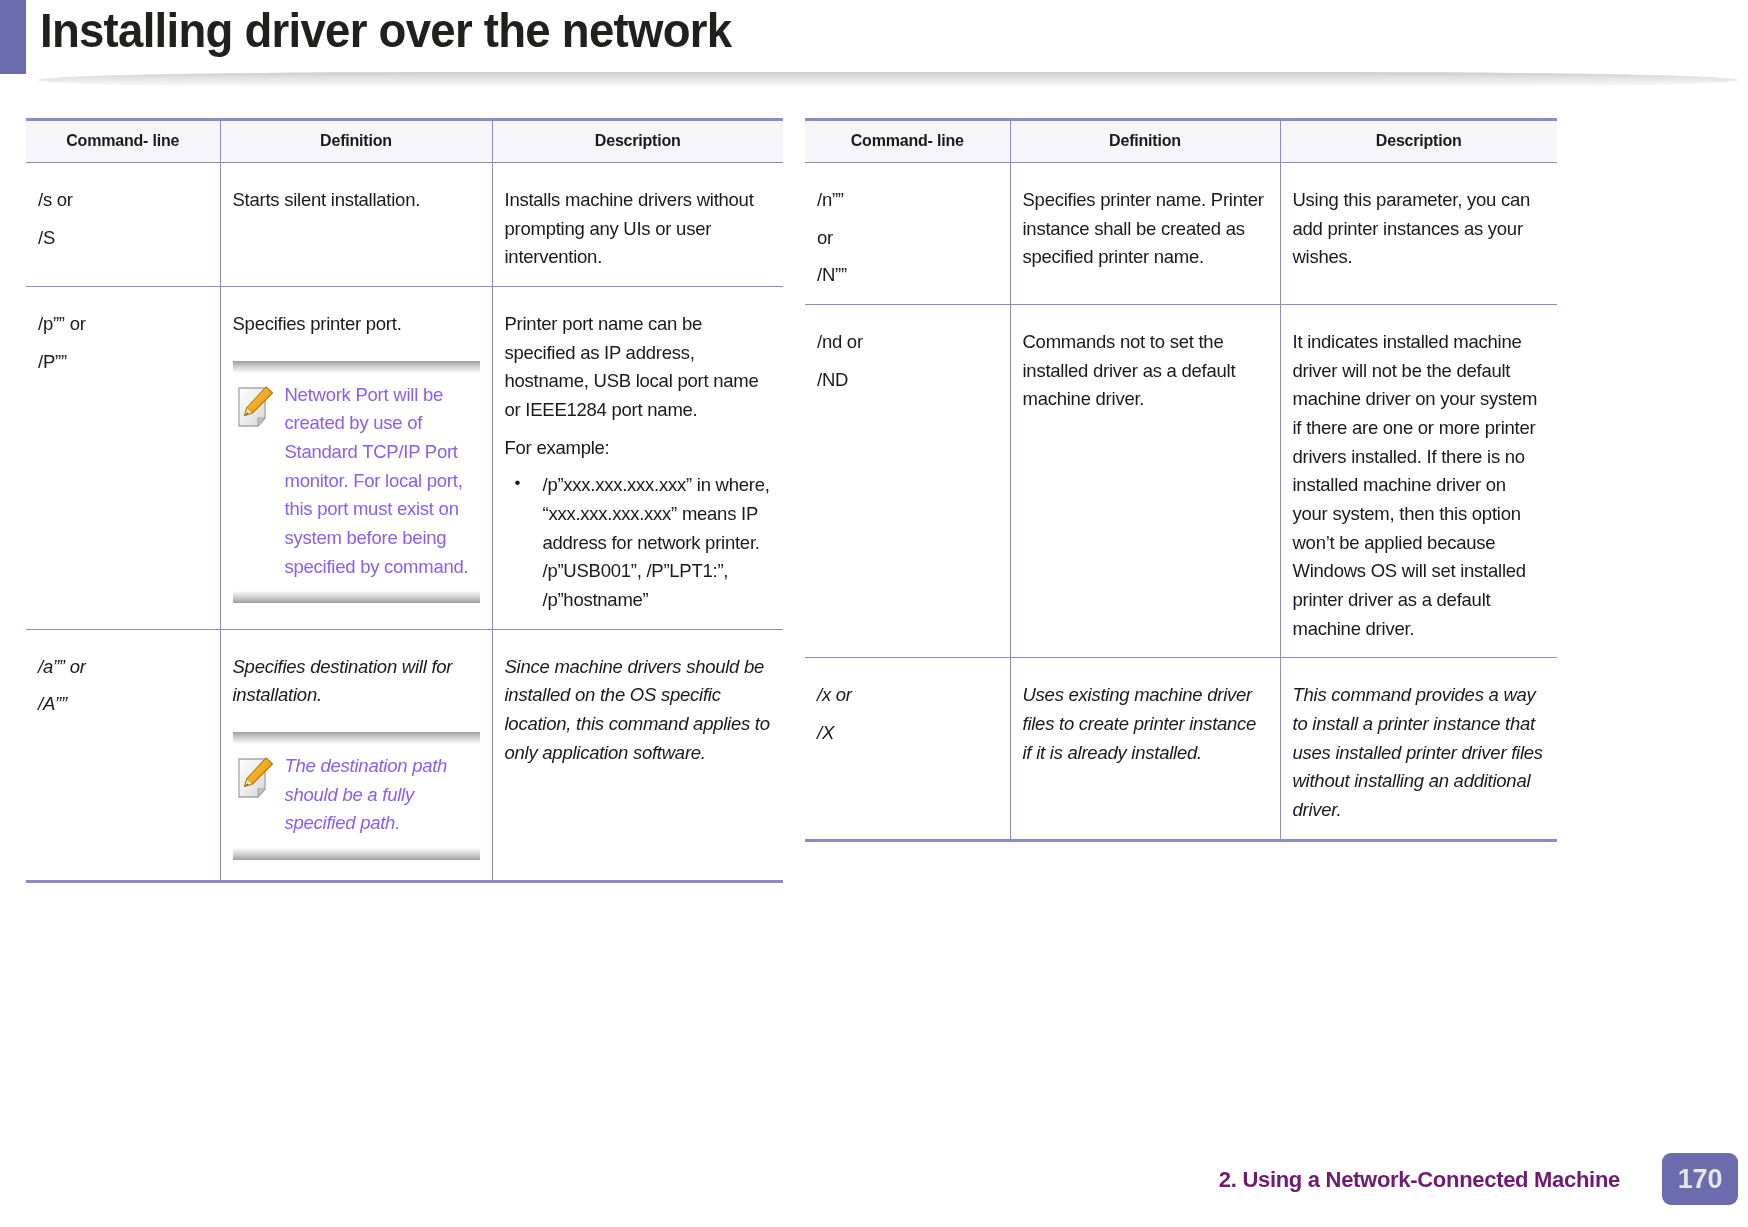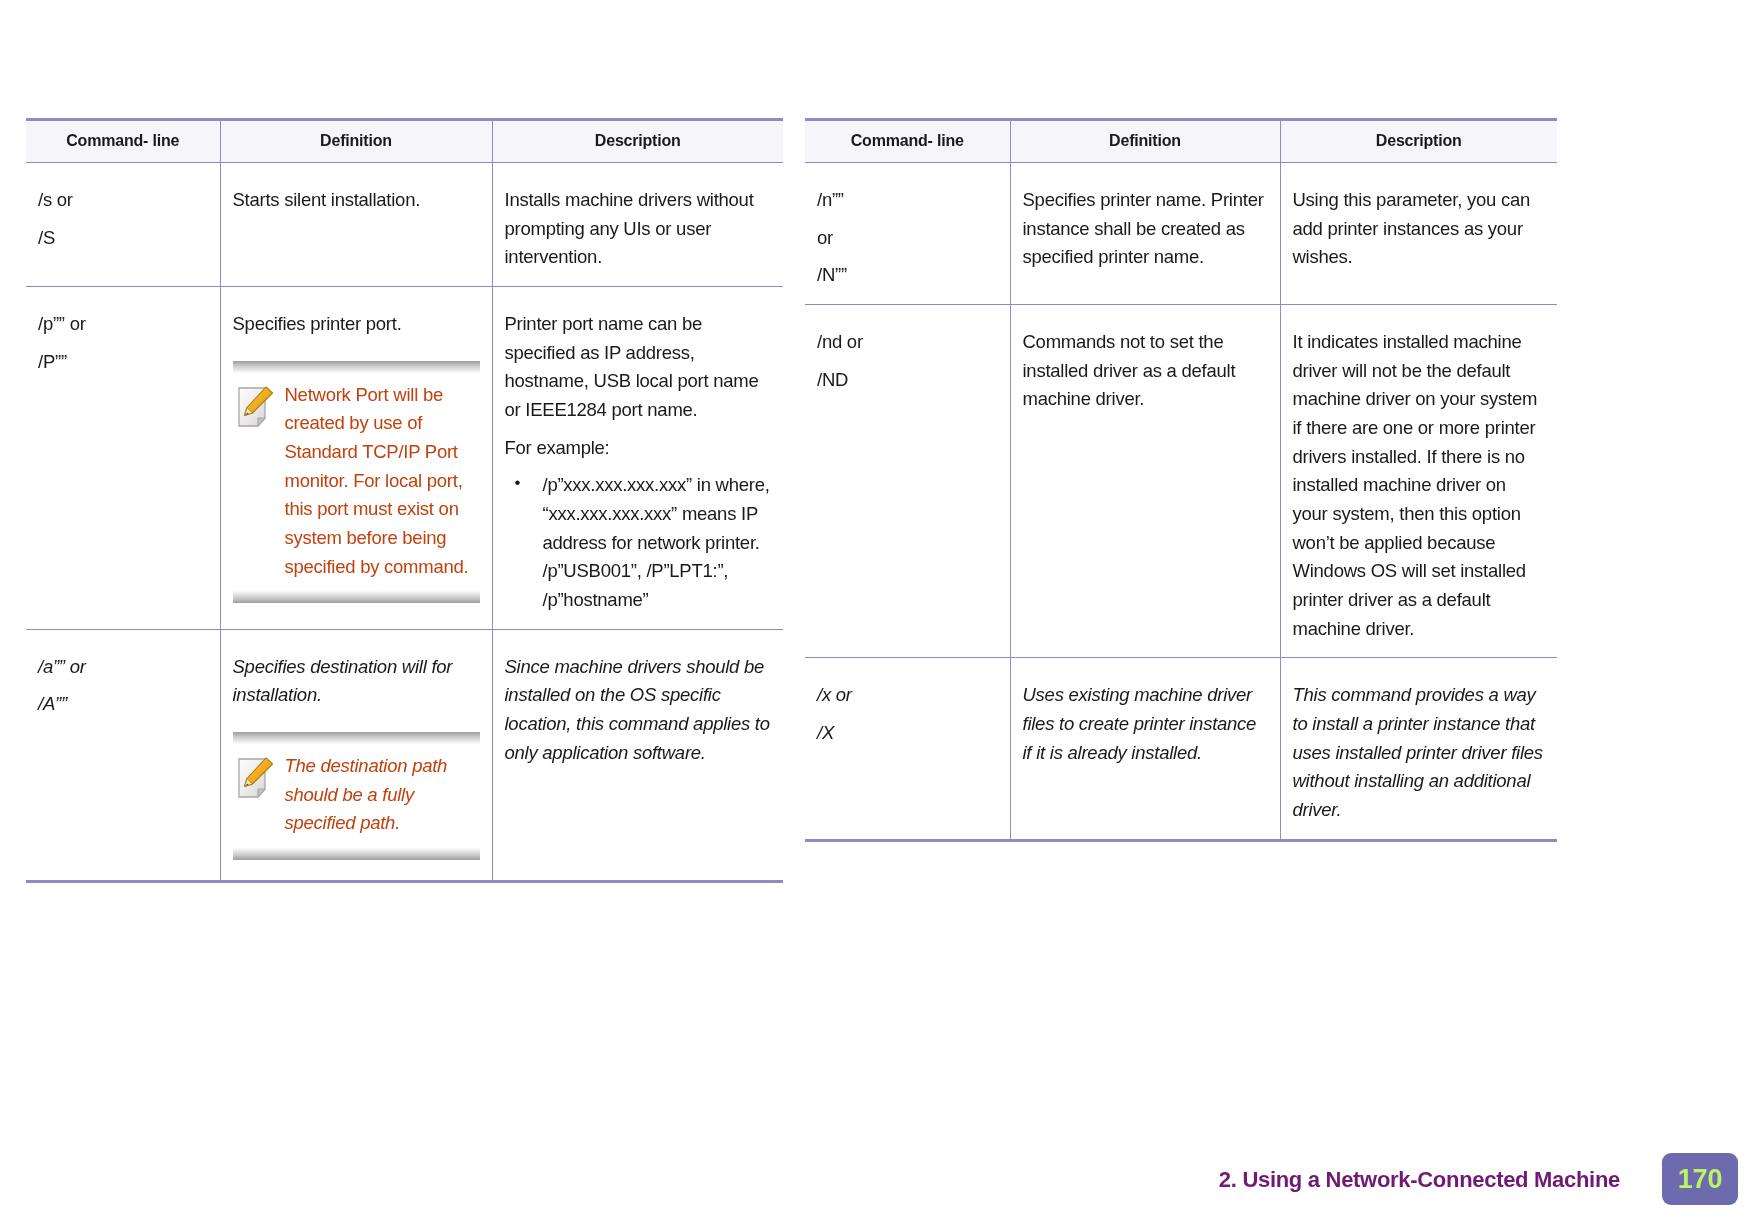"Installing driver over the network" div.header { html: none -> <div> <div></div> <div>Installing driver over the network</div> <div></div> </div> }
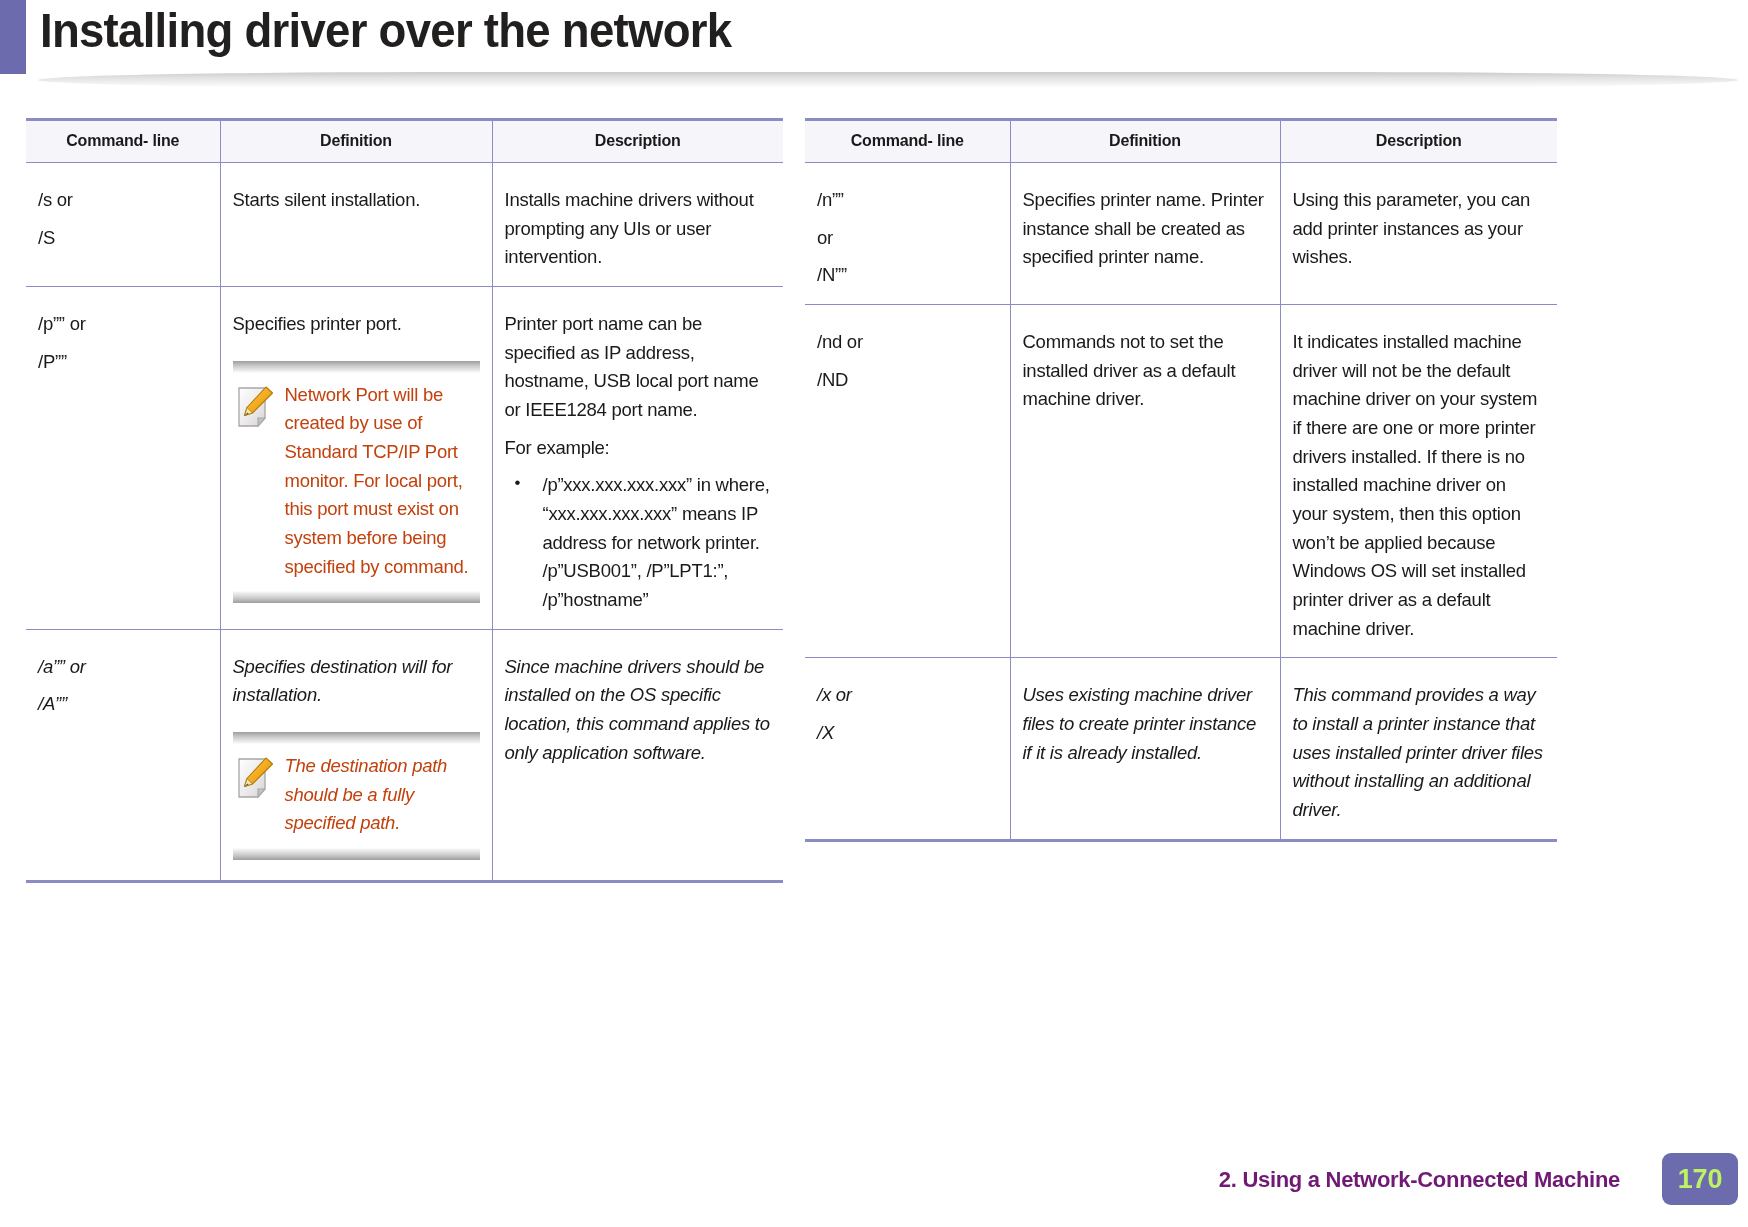"Network Port will be created" .note-text { color: #c2410c -> #8b5cf6 }
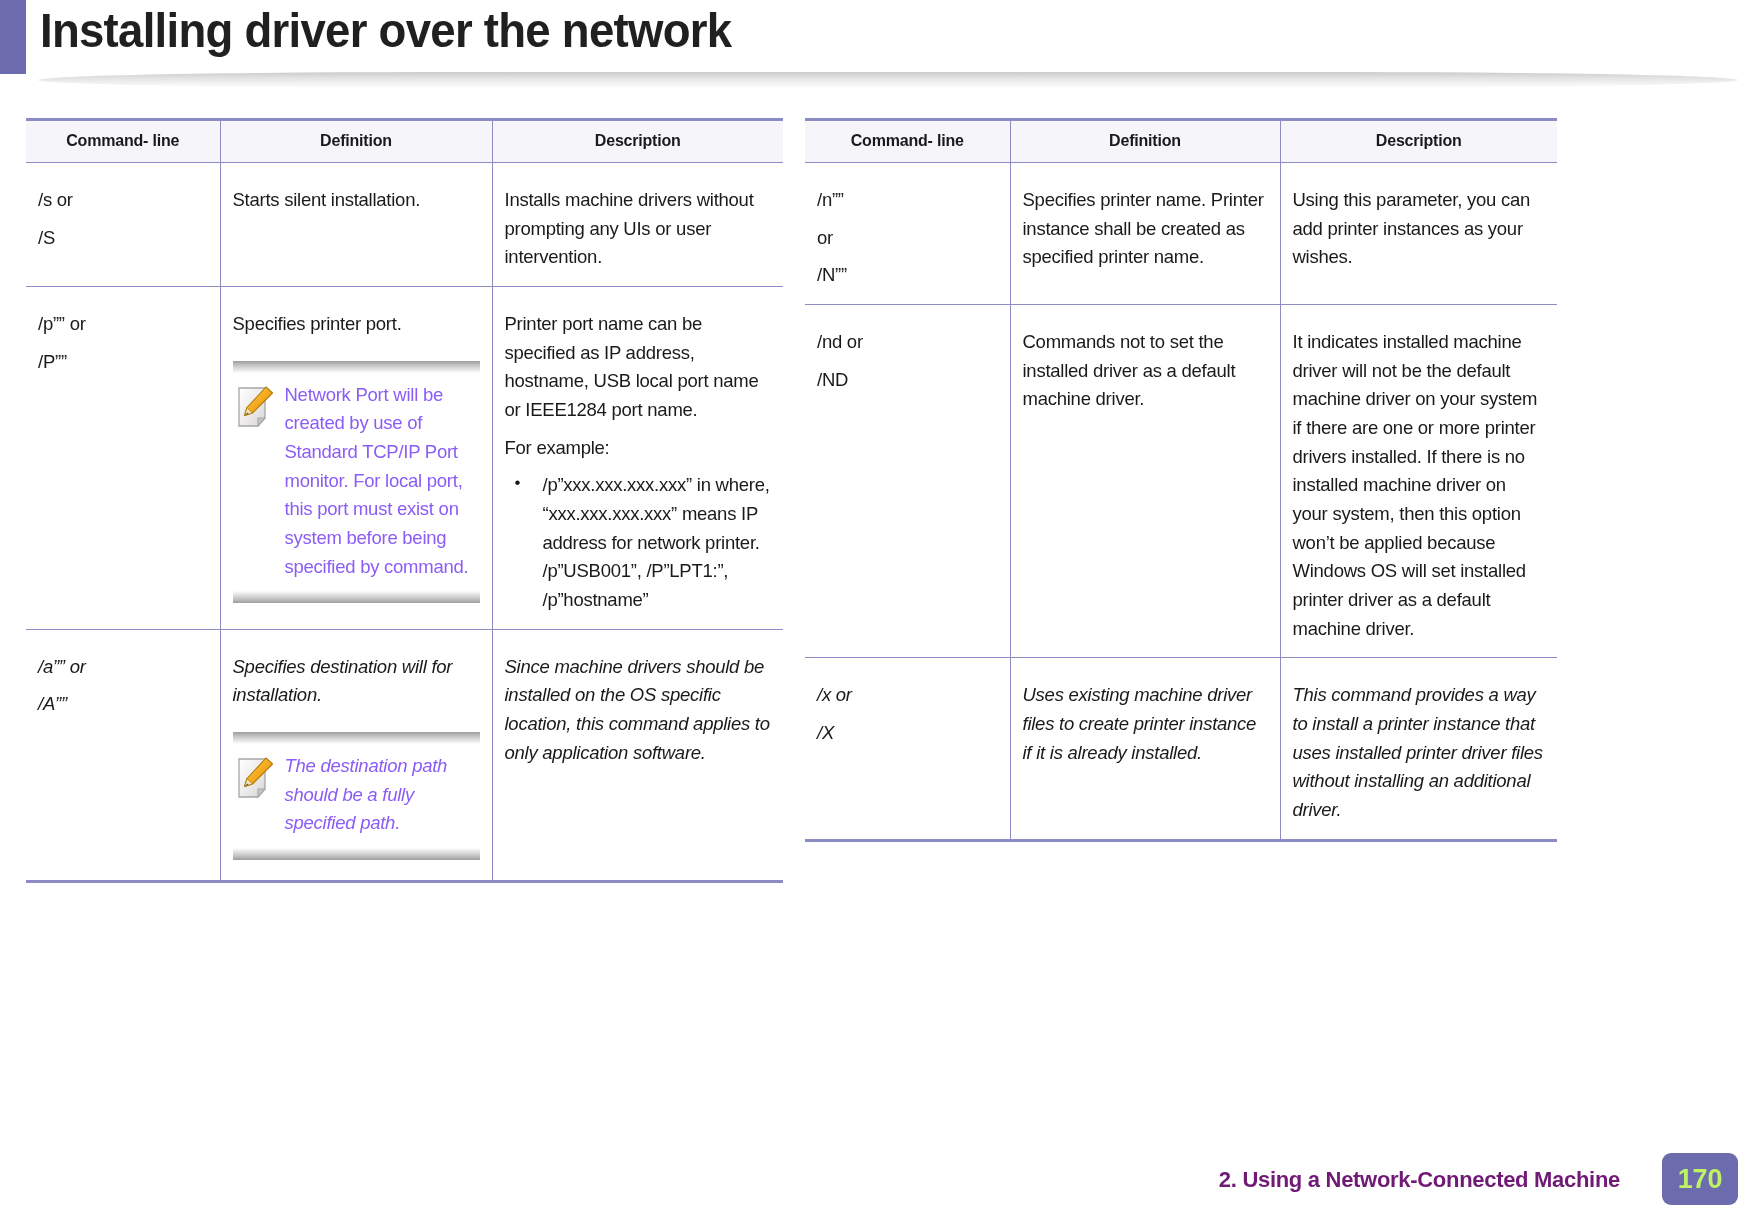"170" .footer-pagenum { color: #bef264 -> #e5e5e5 }
